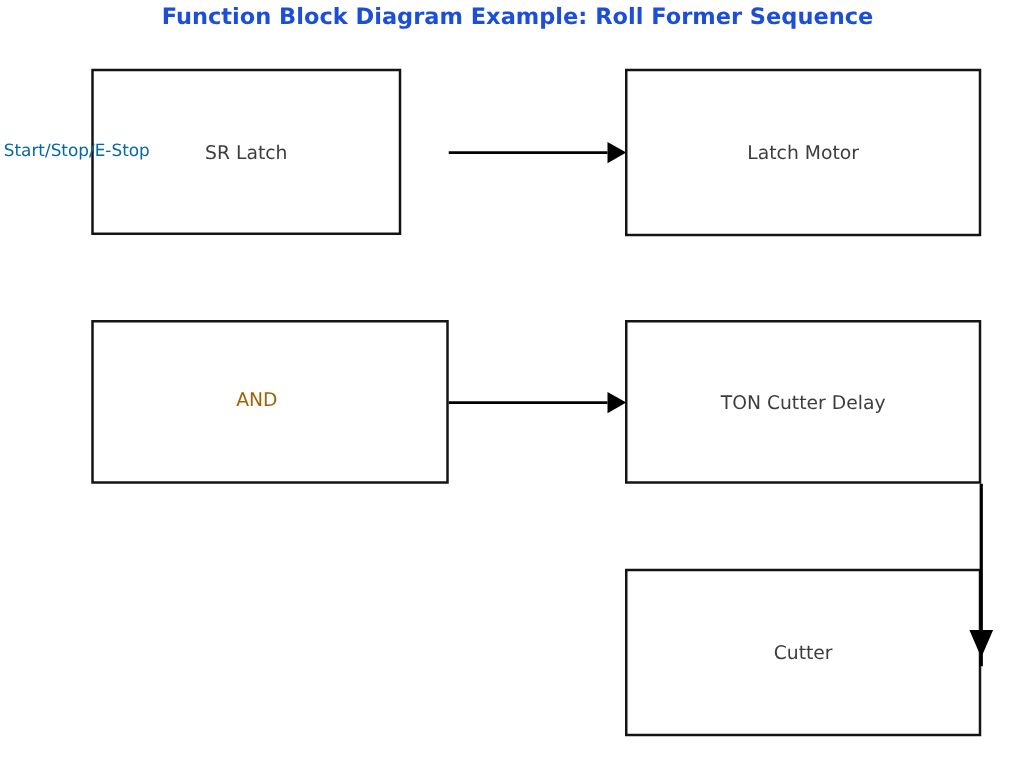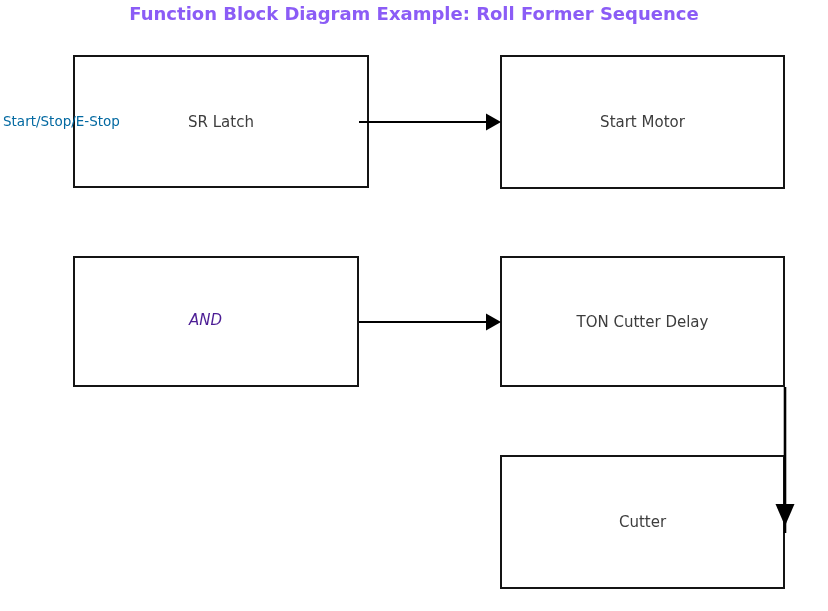"Function Block Diagram Example: Roll" .title { color: #8b5cf6 -> #1d4ed8 }
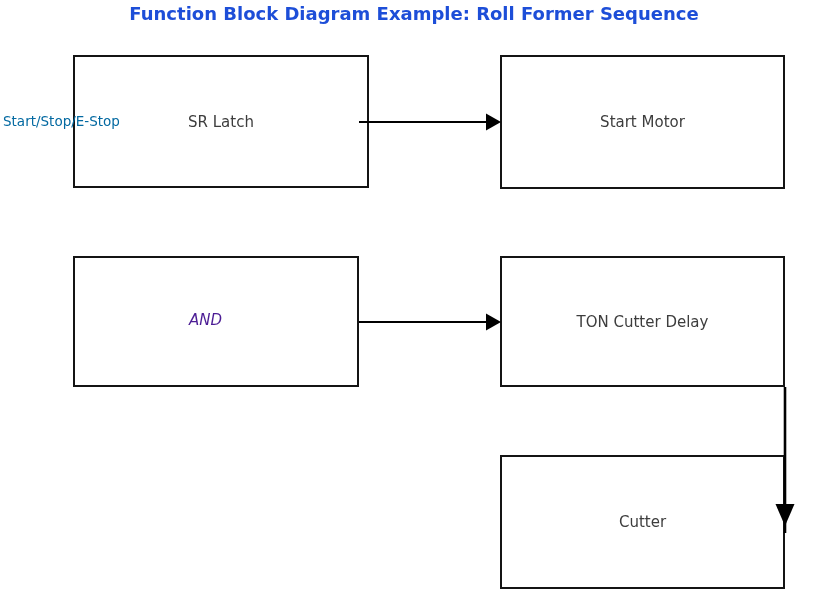"SR Latch" div.block { width: 296px -> 248px }
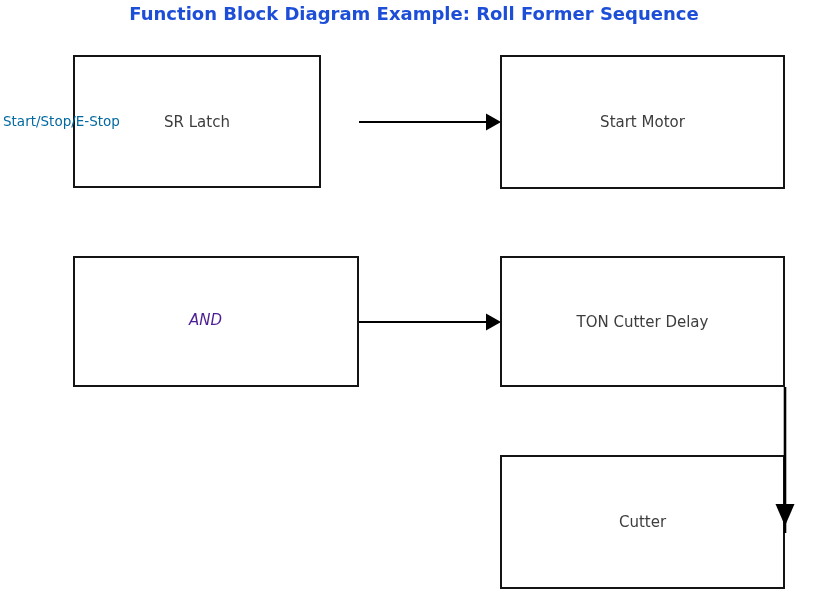"Start Motor" span.block-label { text: Start -> Latch }
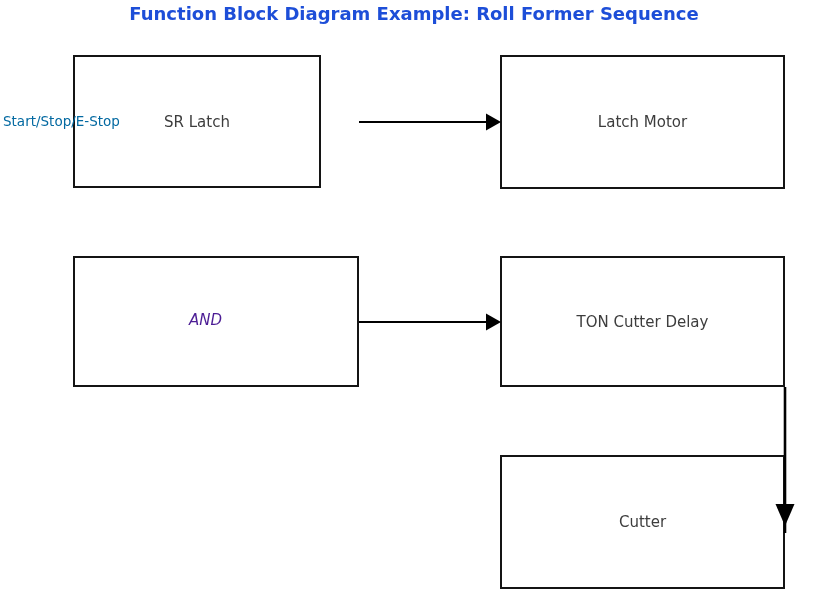"AND" .and-overlay { color: #4c1d95 -> #a16207; font-style: italic -> none }
